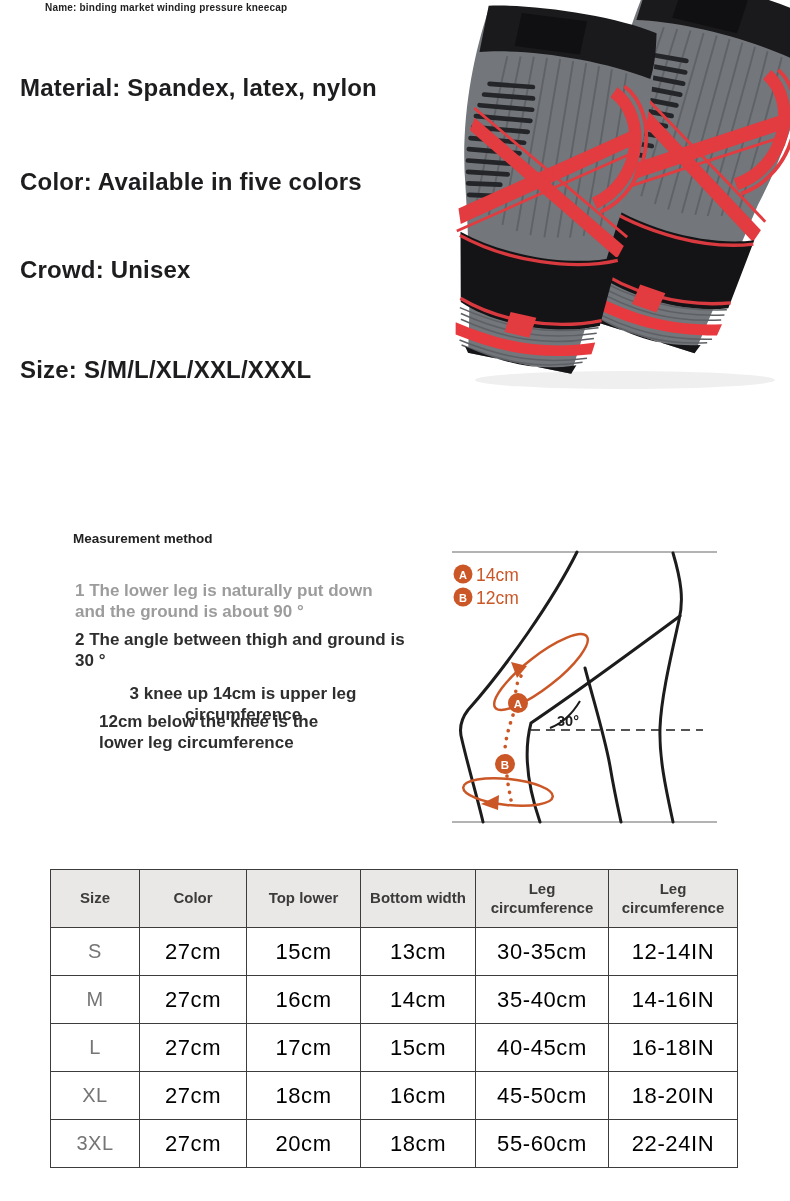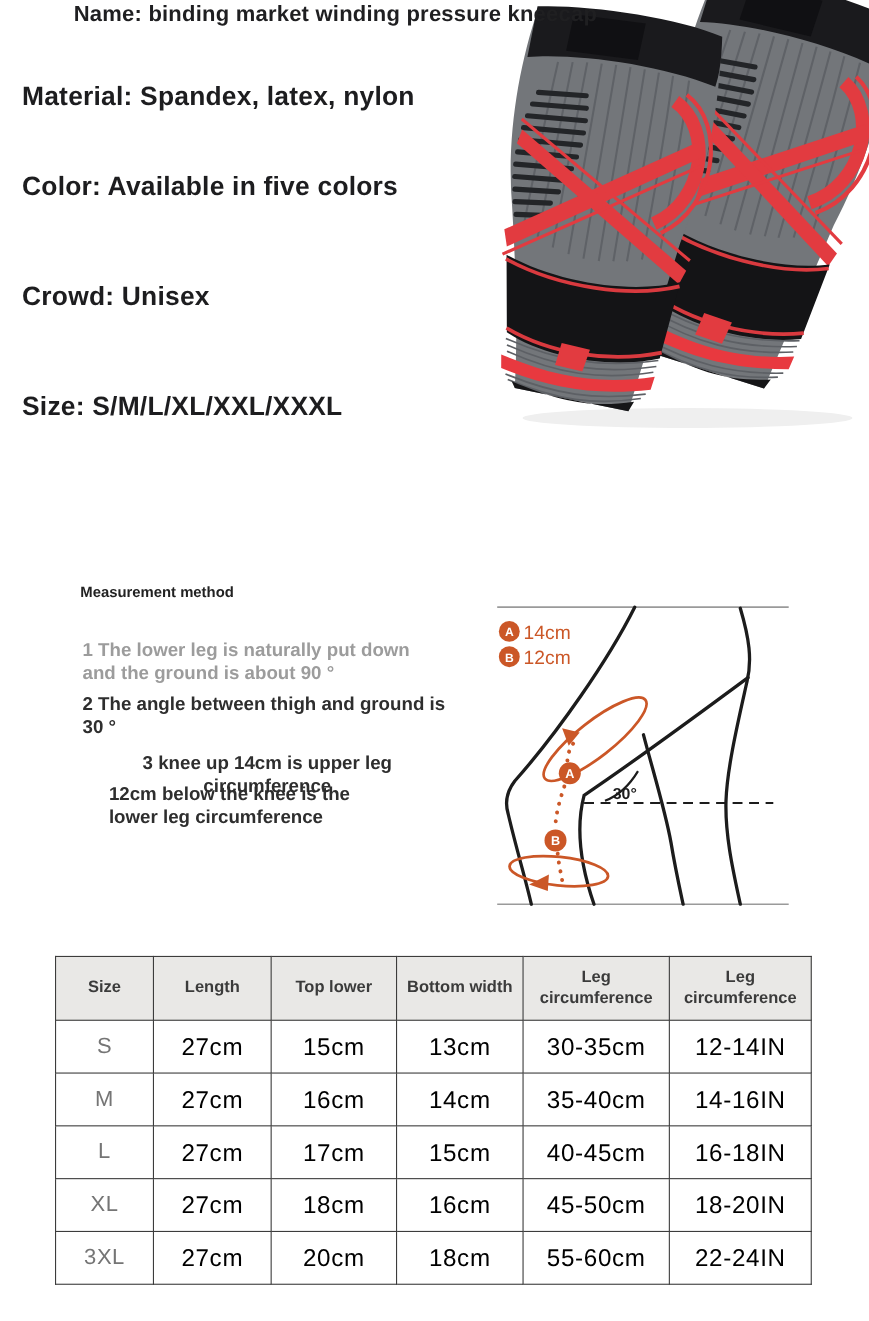"Name: binding market winding pressure" .name-line { font-size: 20px -> 10px; left: 30px -> 8px }
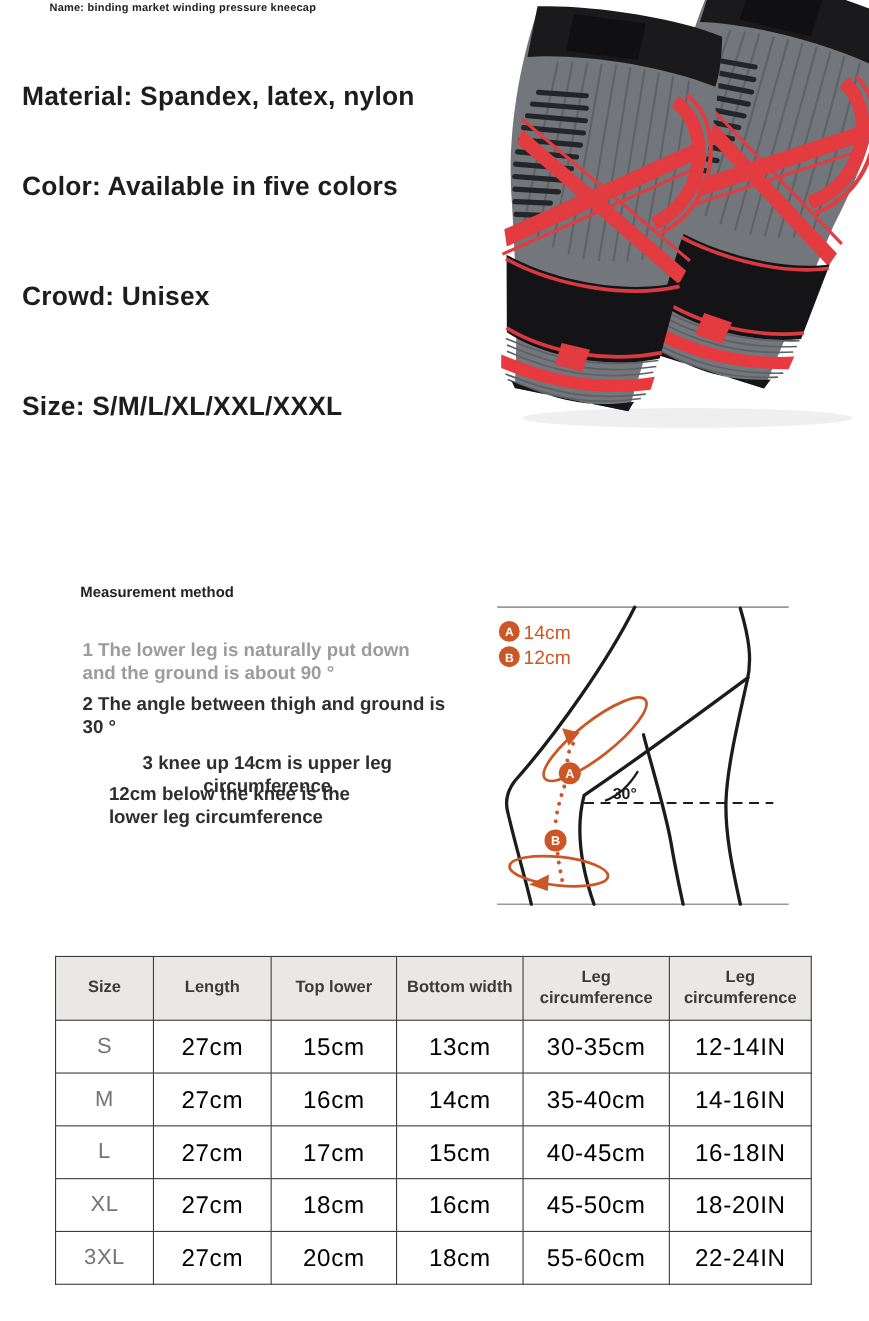"Color: Available in five colors" .spec-1 { top: 156px -> 168px }
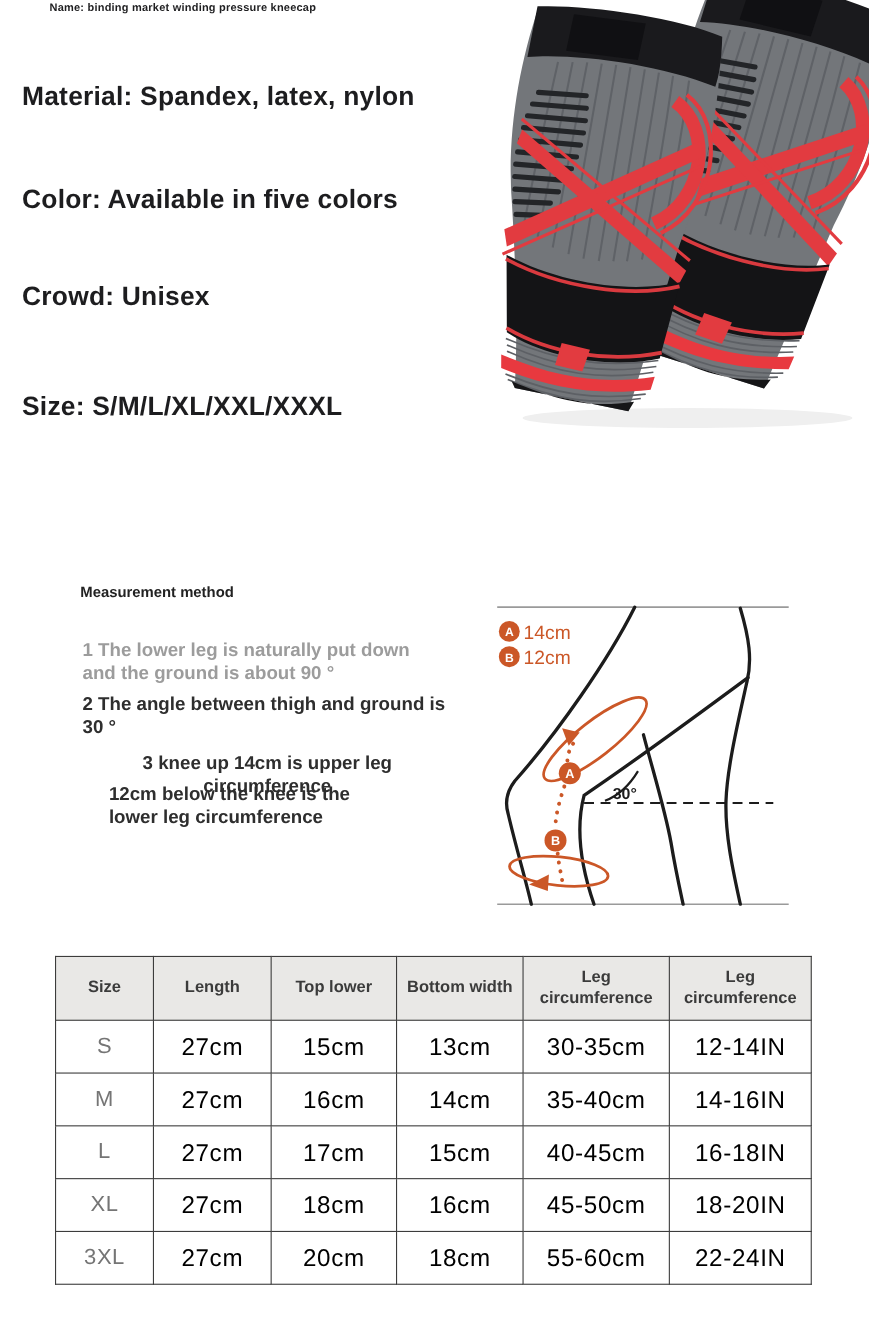"Length" th { text: Length -> Color }
